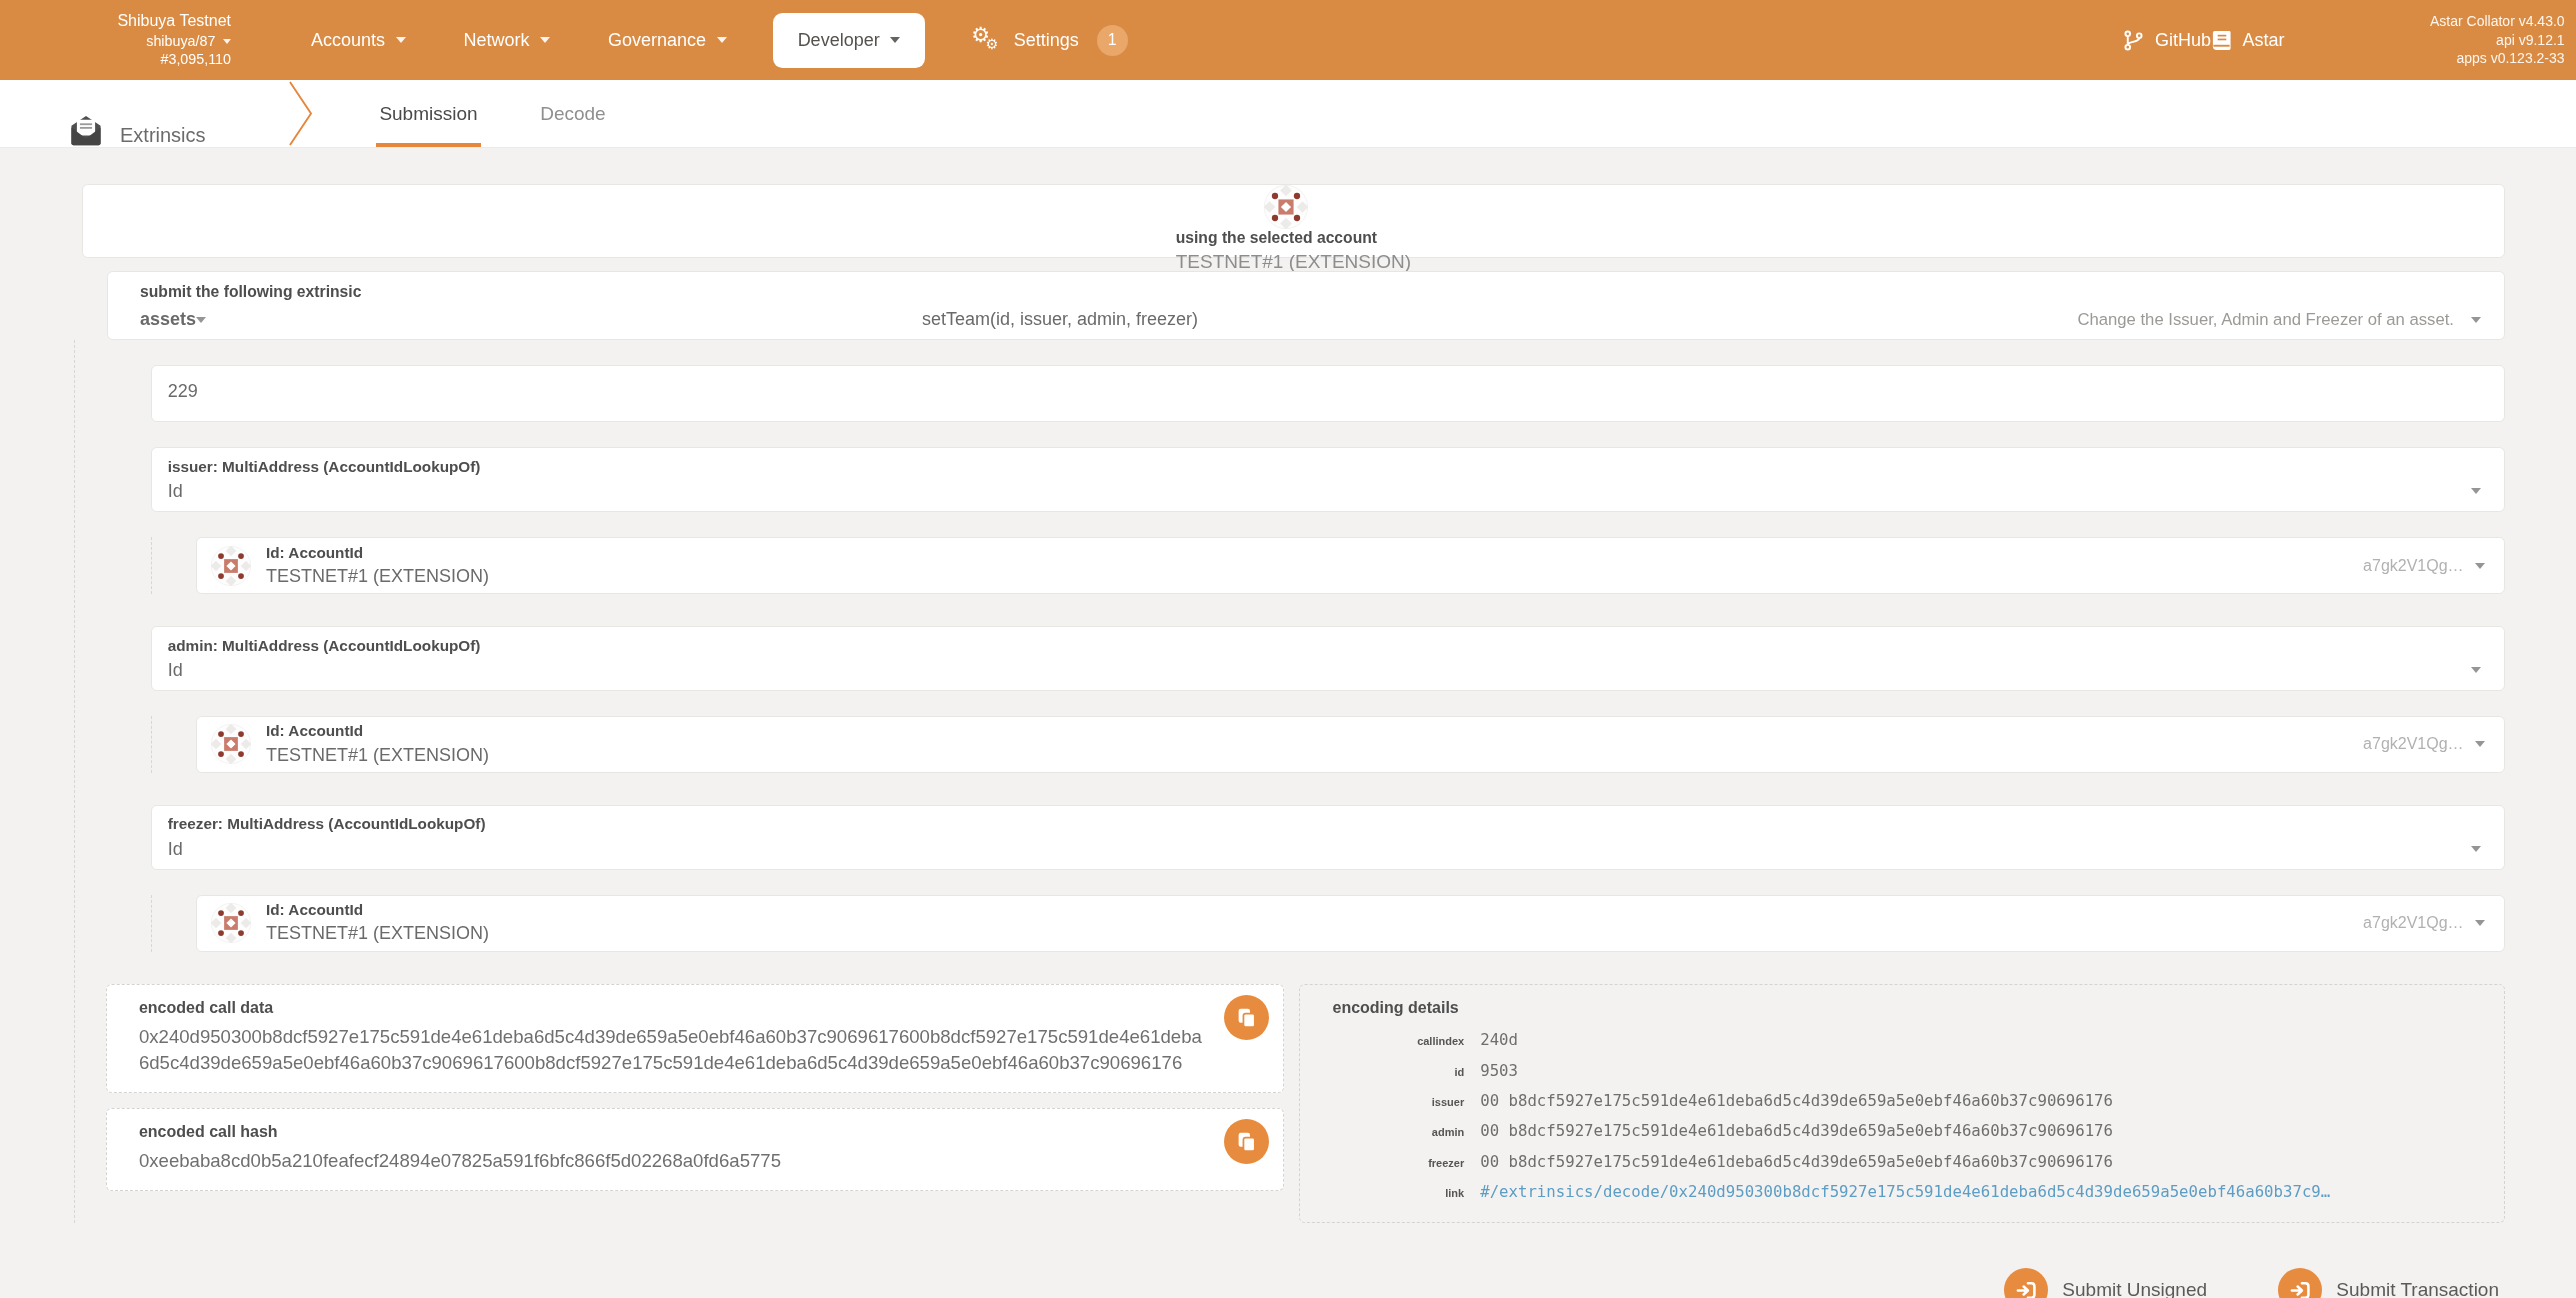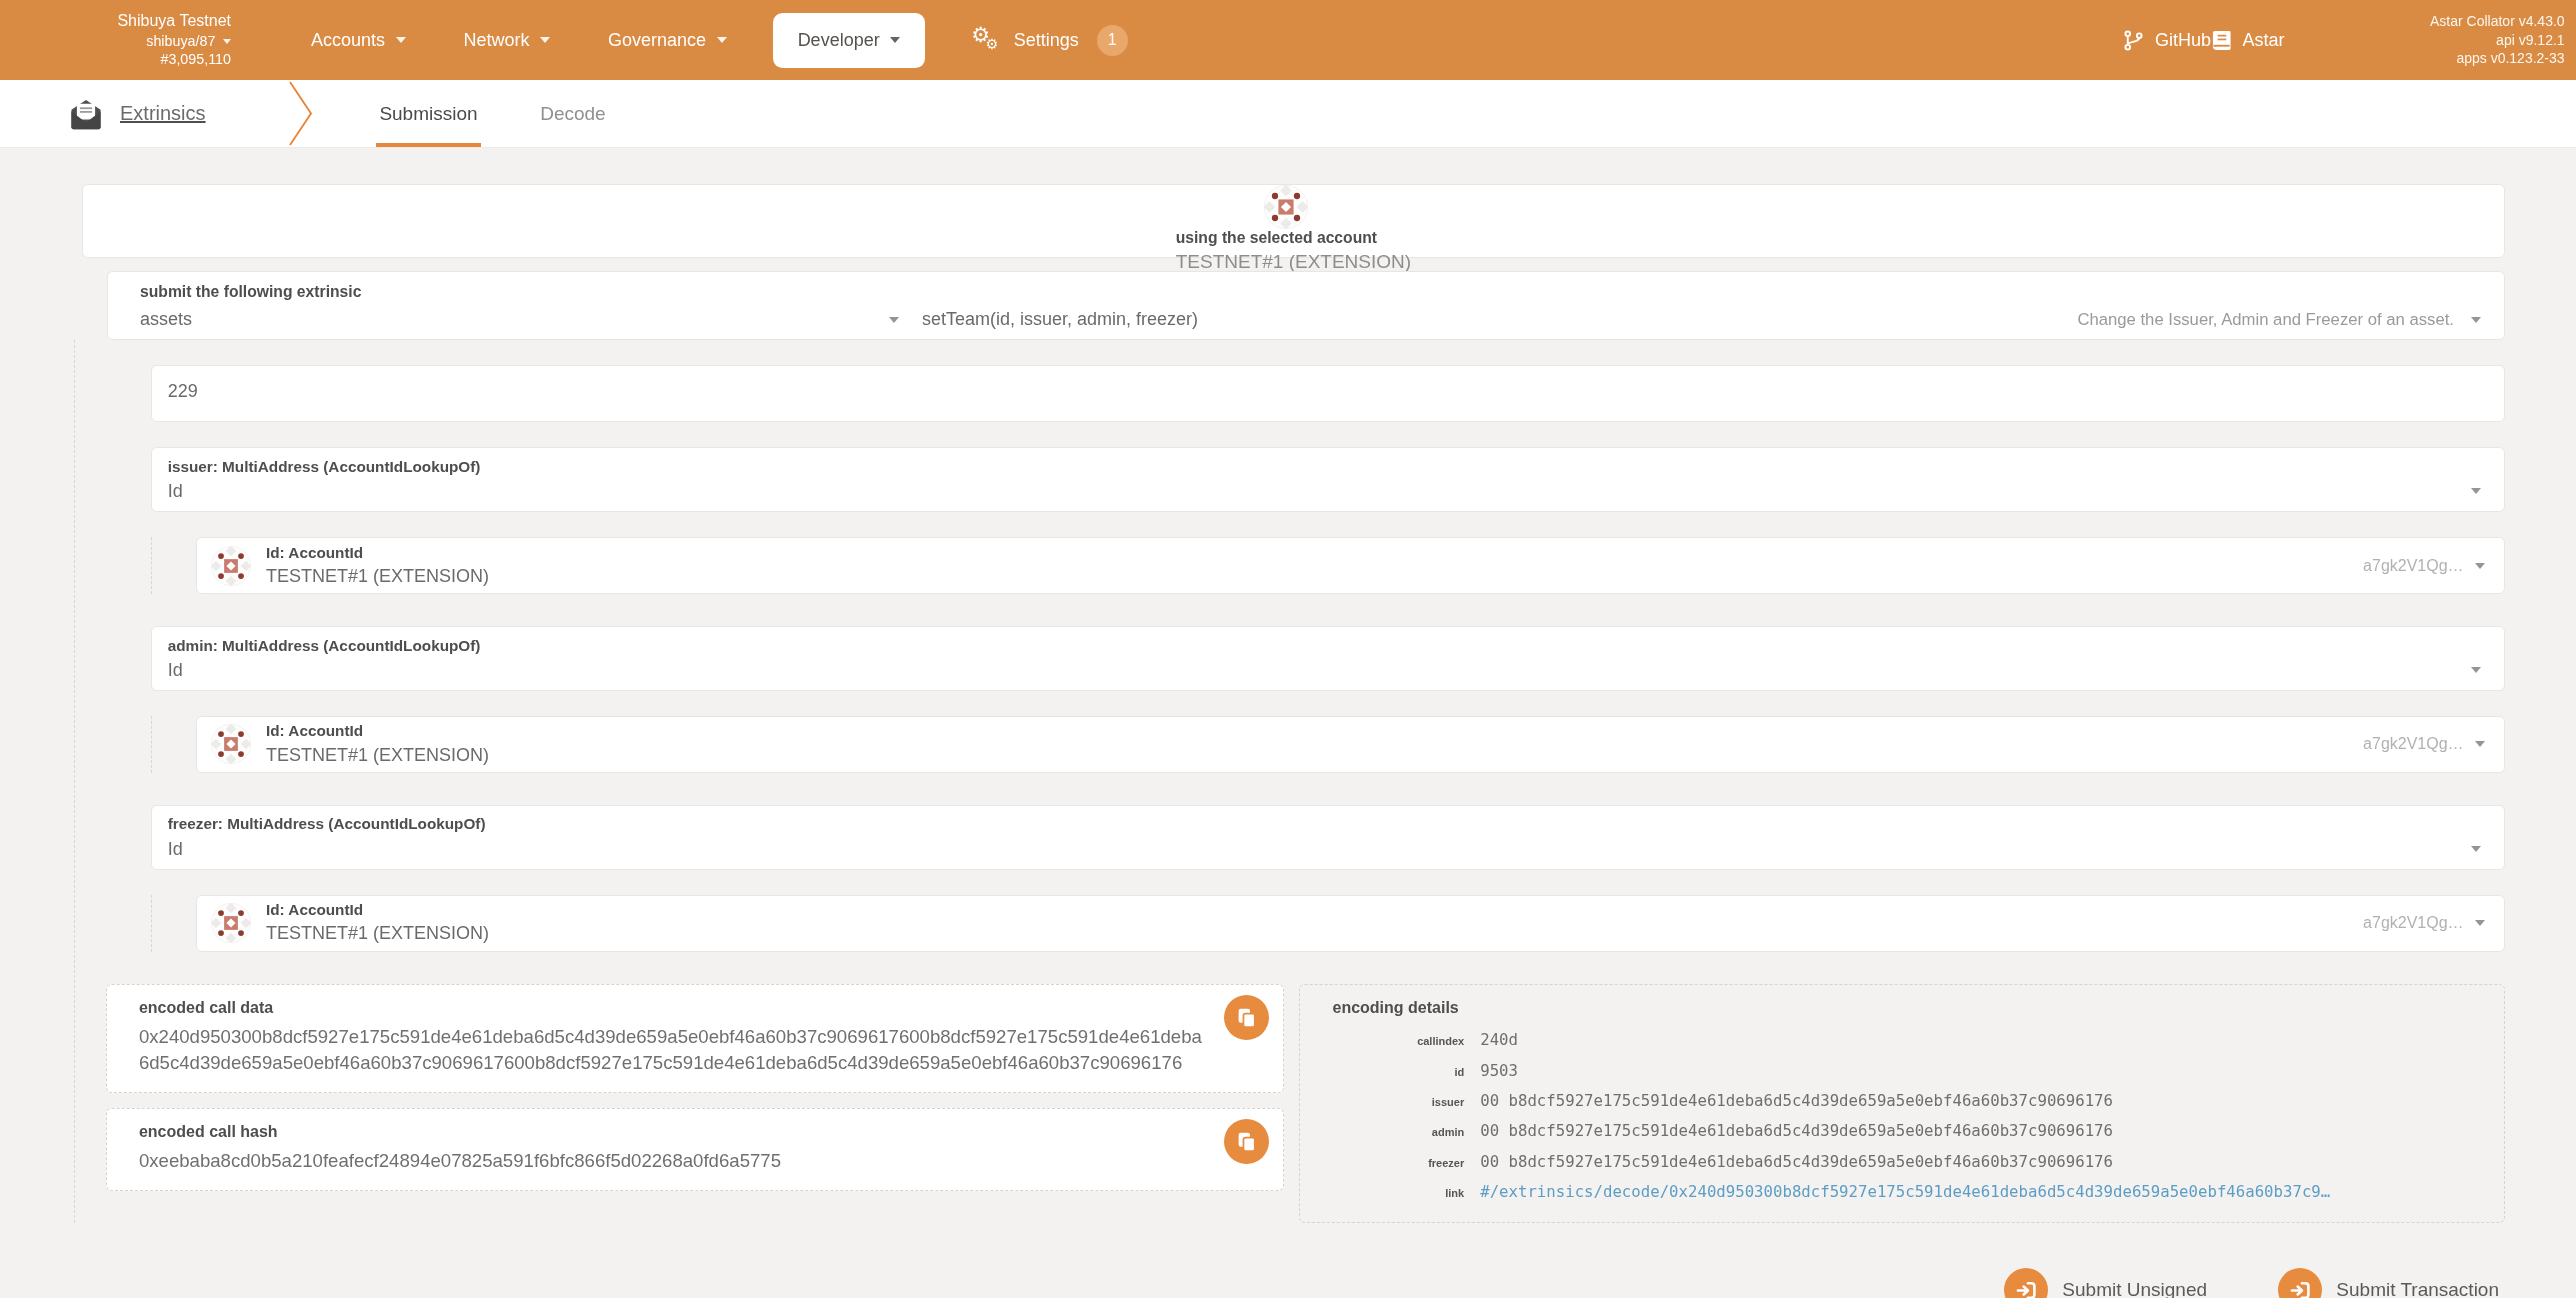"Extrinsics" .section-head { align-items: center -> flex-end; text-decoration: underline -> none }
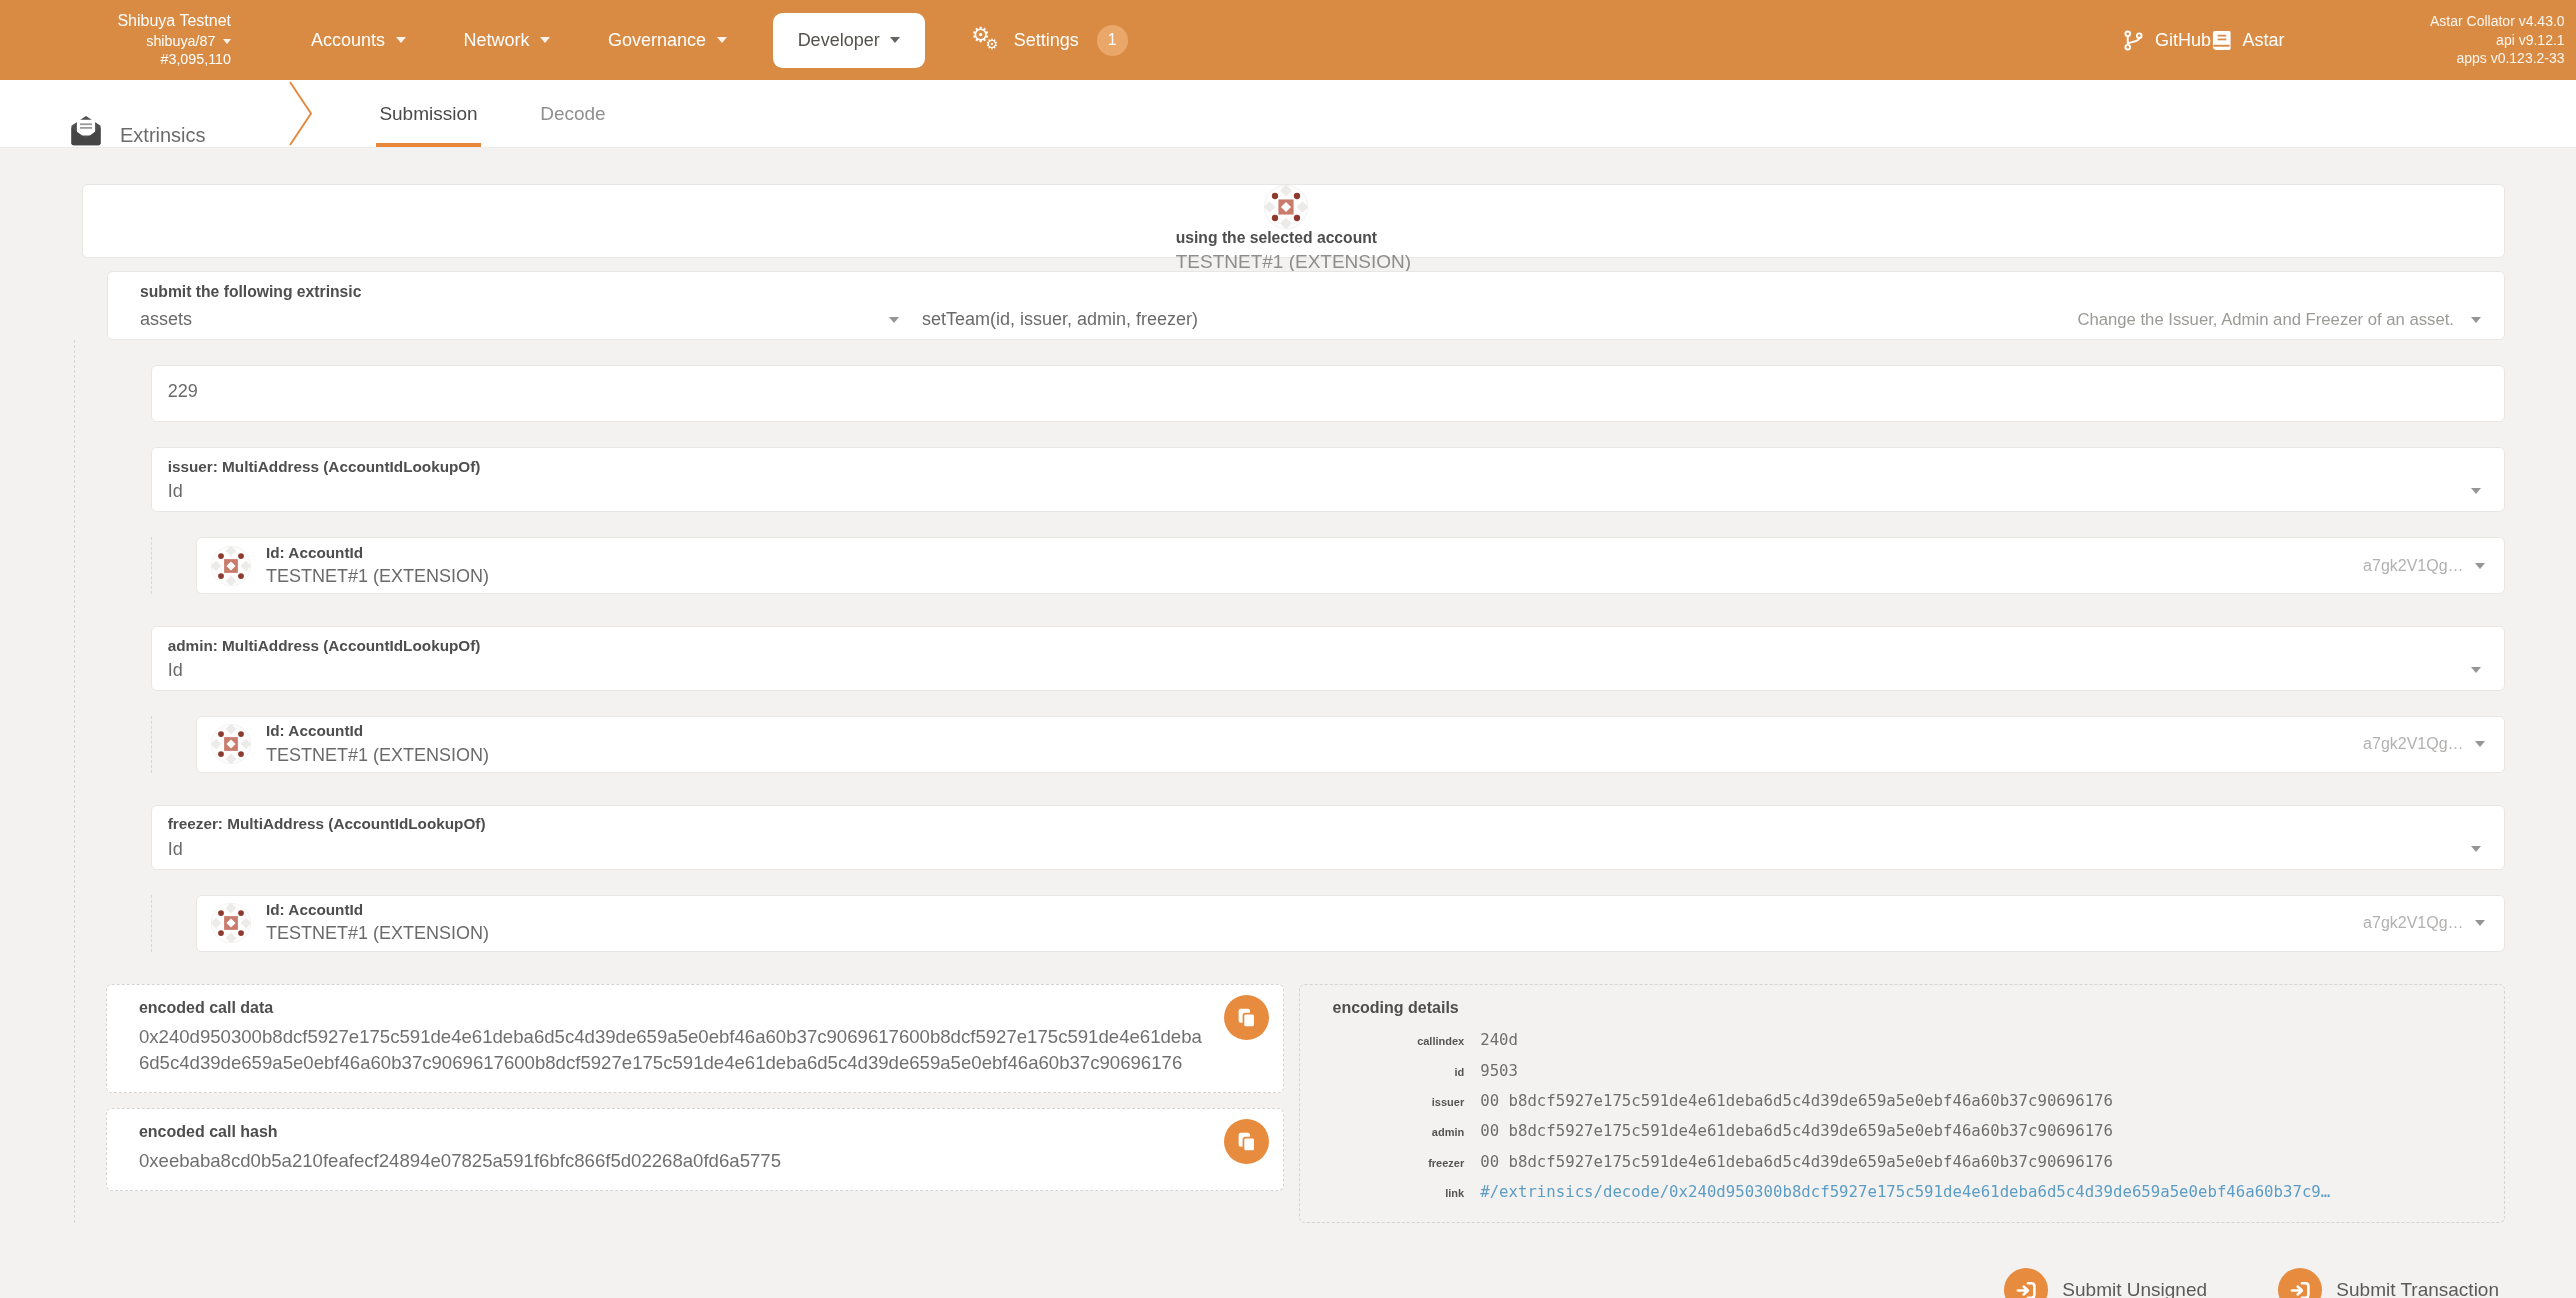"assets" .pallet-select { font-weight: none -> bold; justify-content: space-between -> none }
